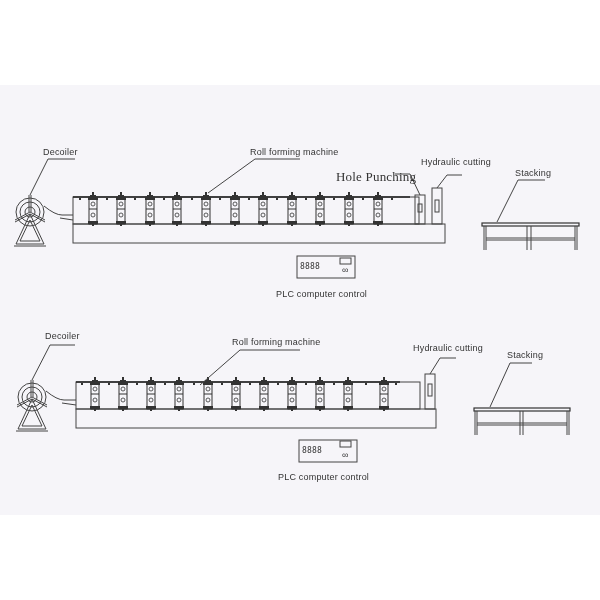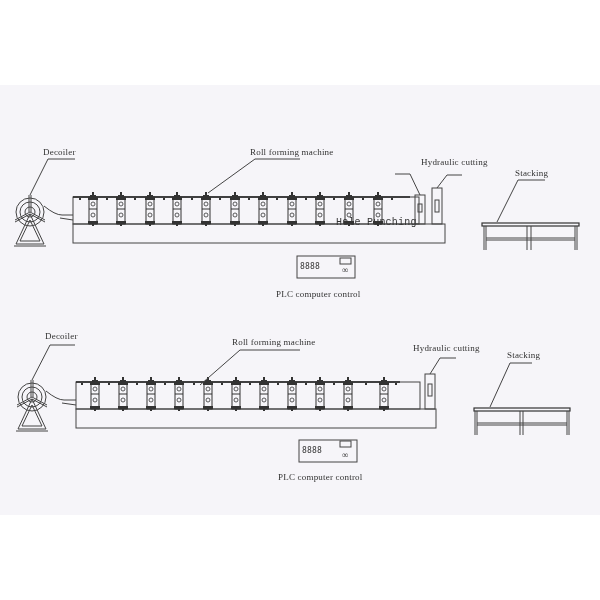"Decoiler" .lbl { font-family: Liberation Serif, serif -> Liberation Sans, sans-serif }
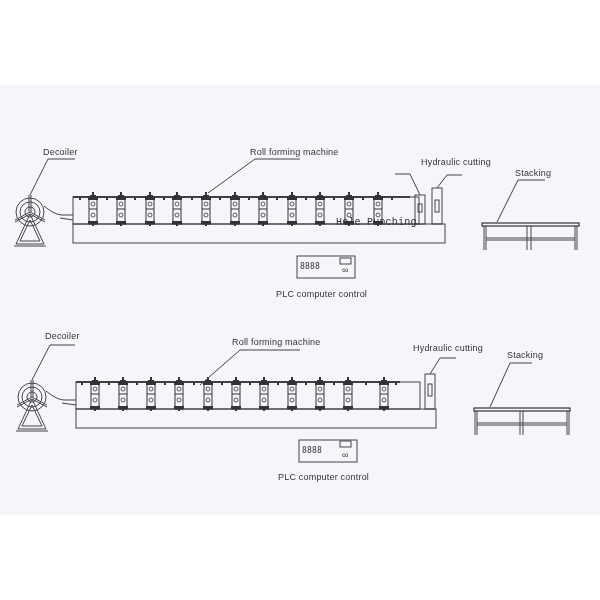"Hole Punching" .lbl.small { font-family: Liberation Mono, monospace -> Liberation Serif, serif; font-size: 10px -> 13px; margin-top: 48px -> none }
